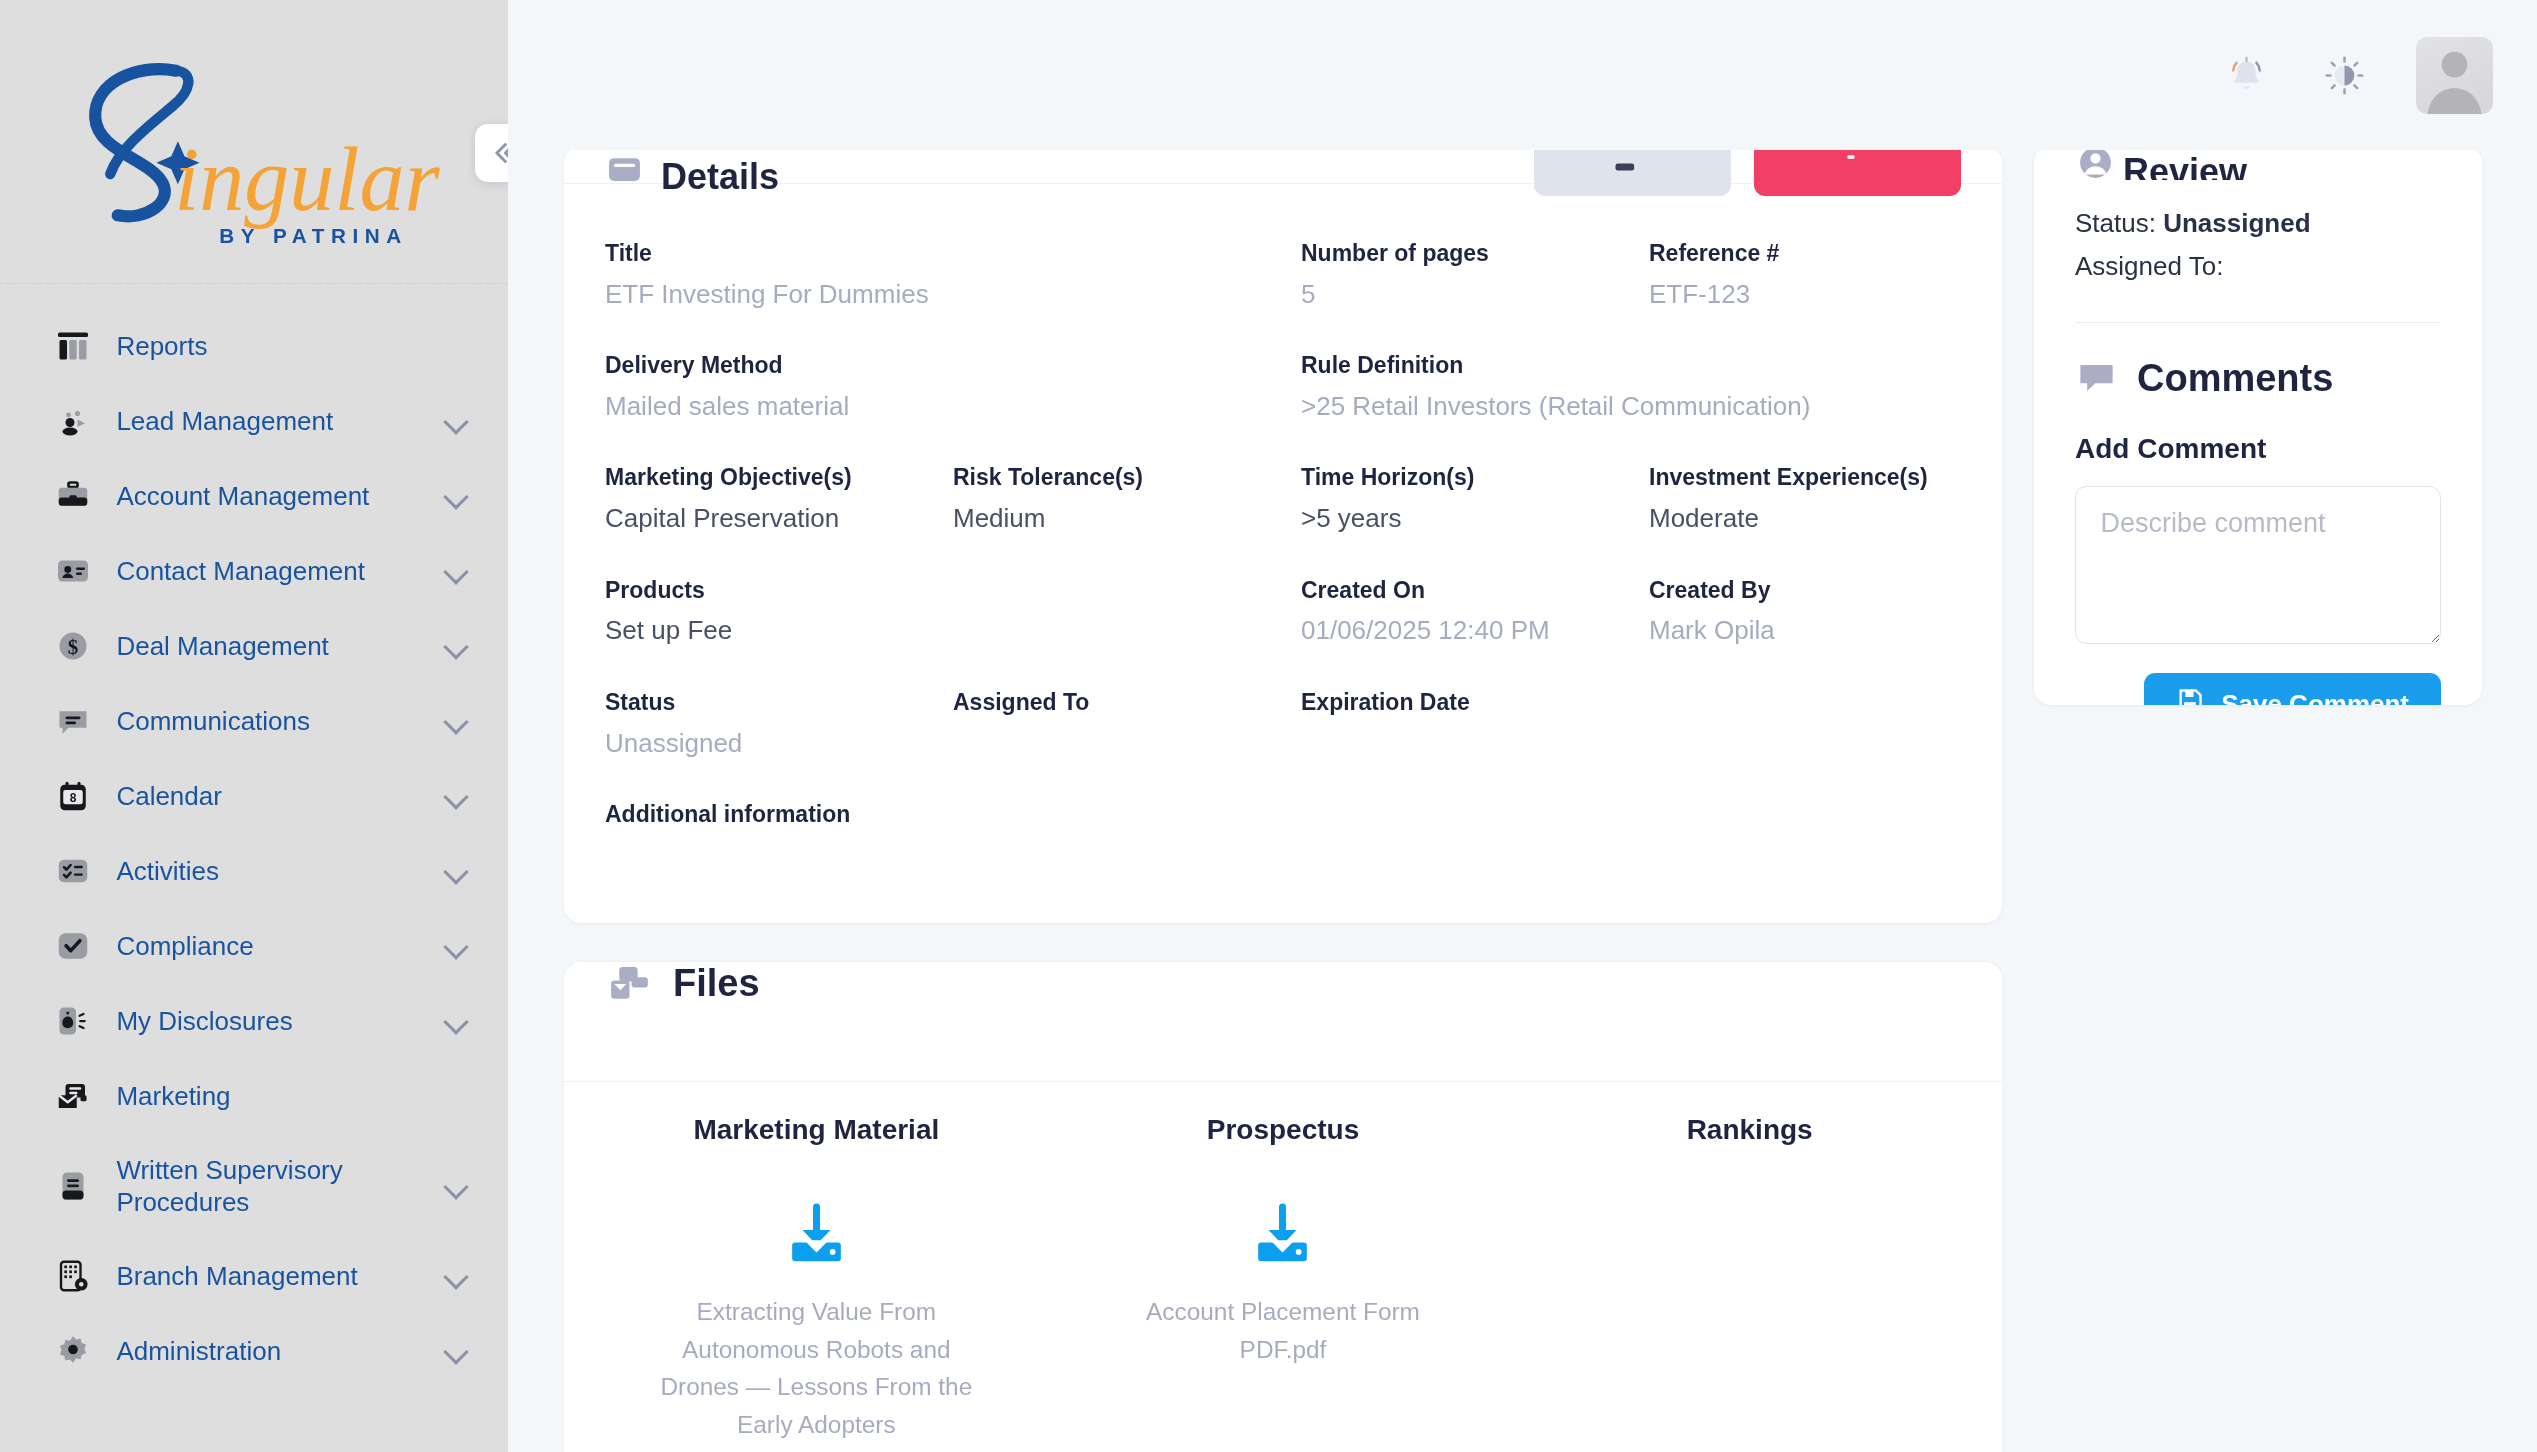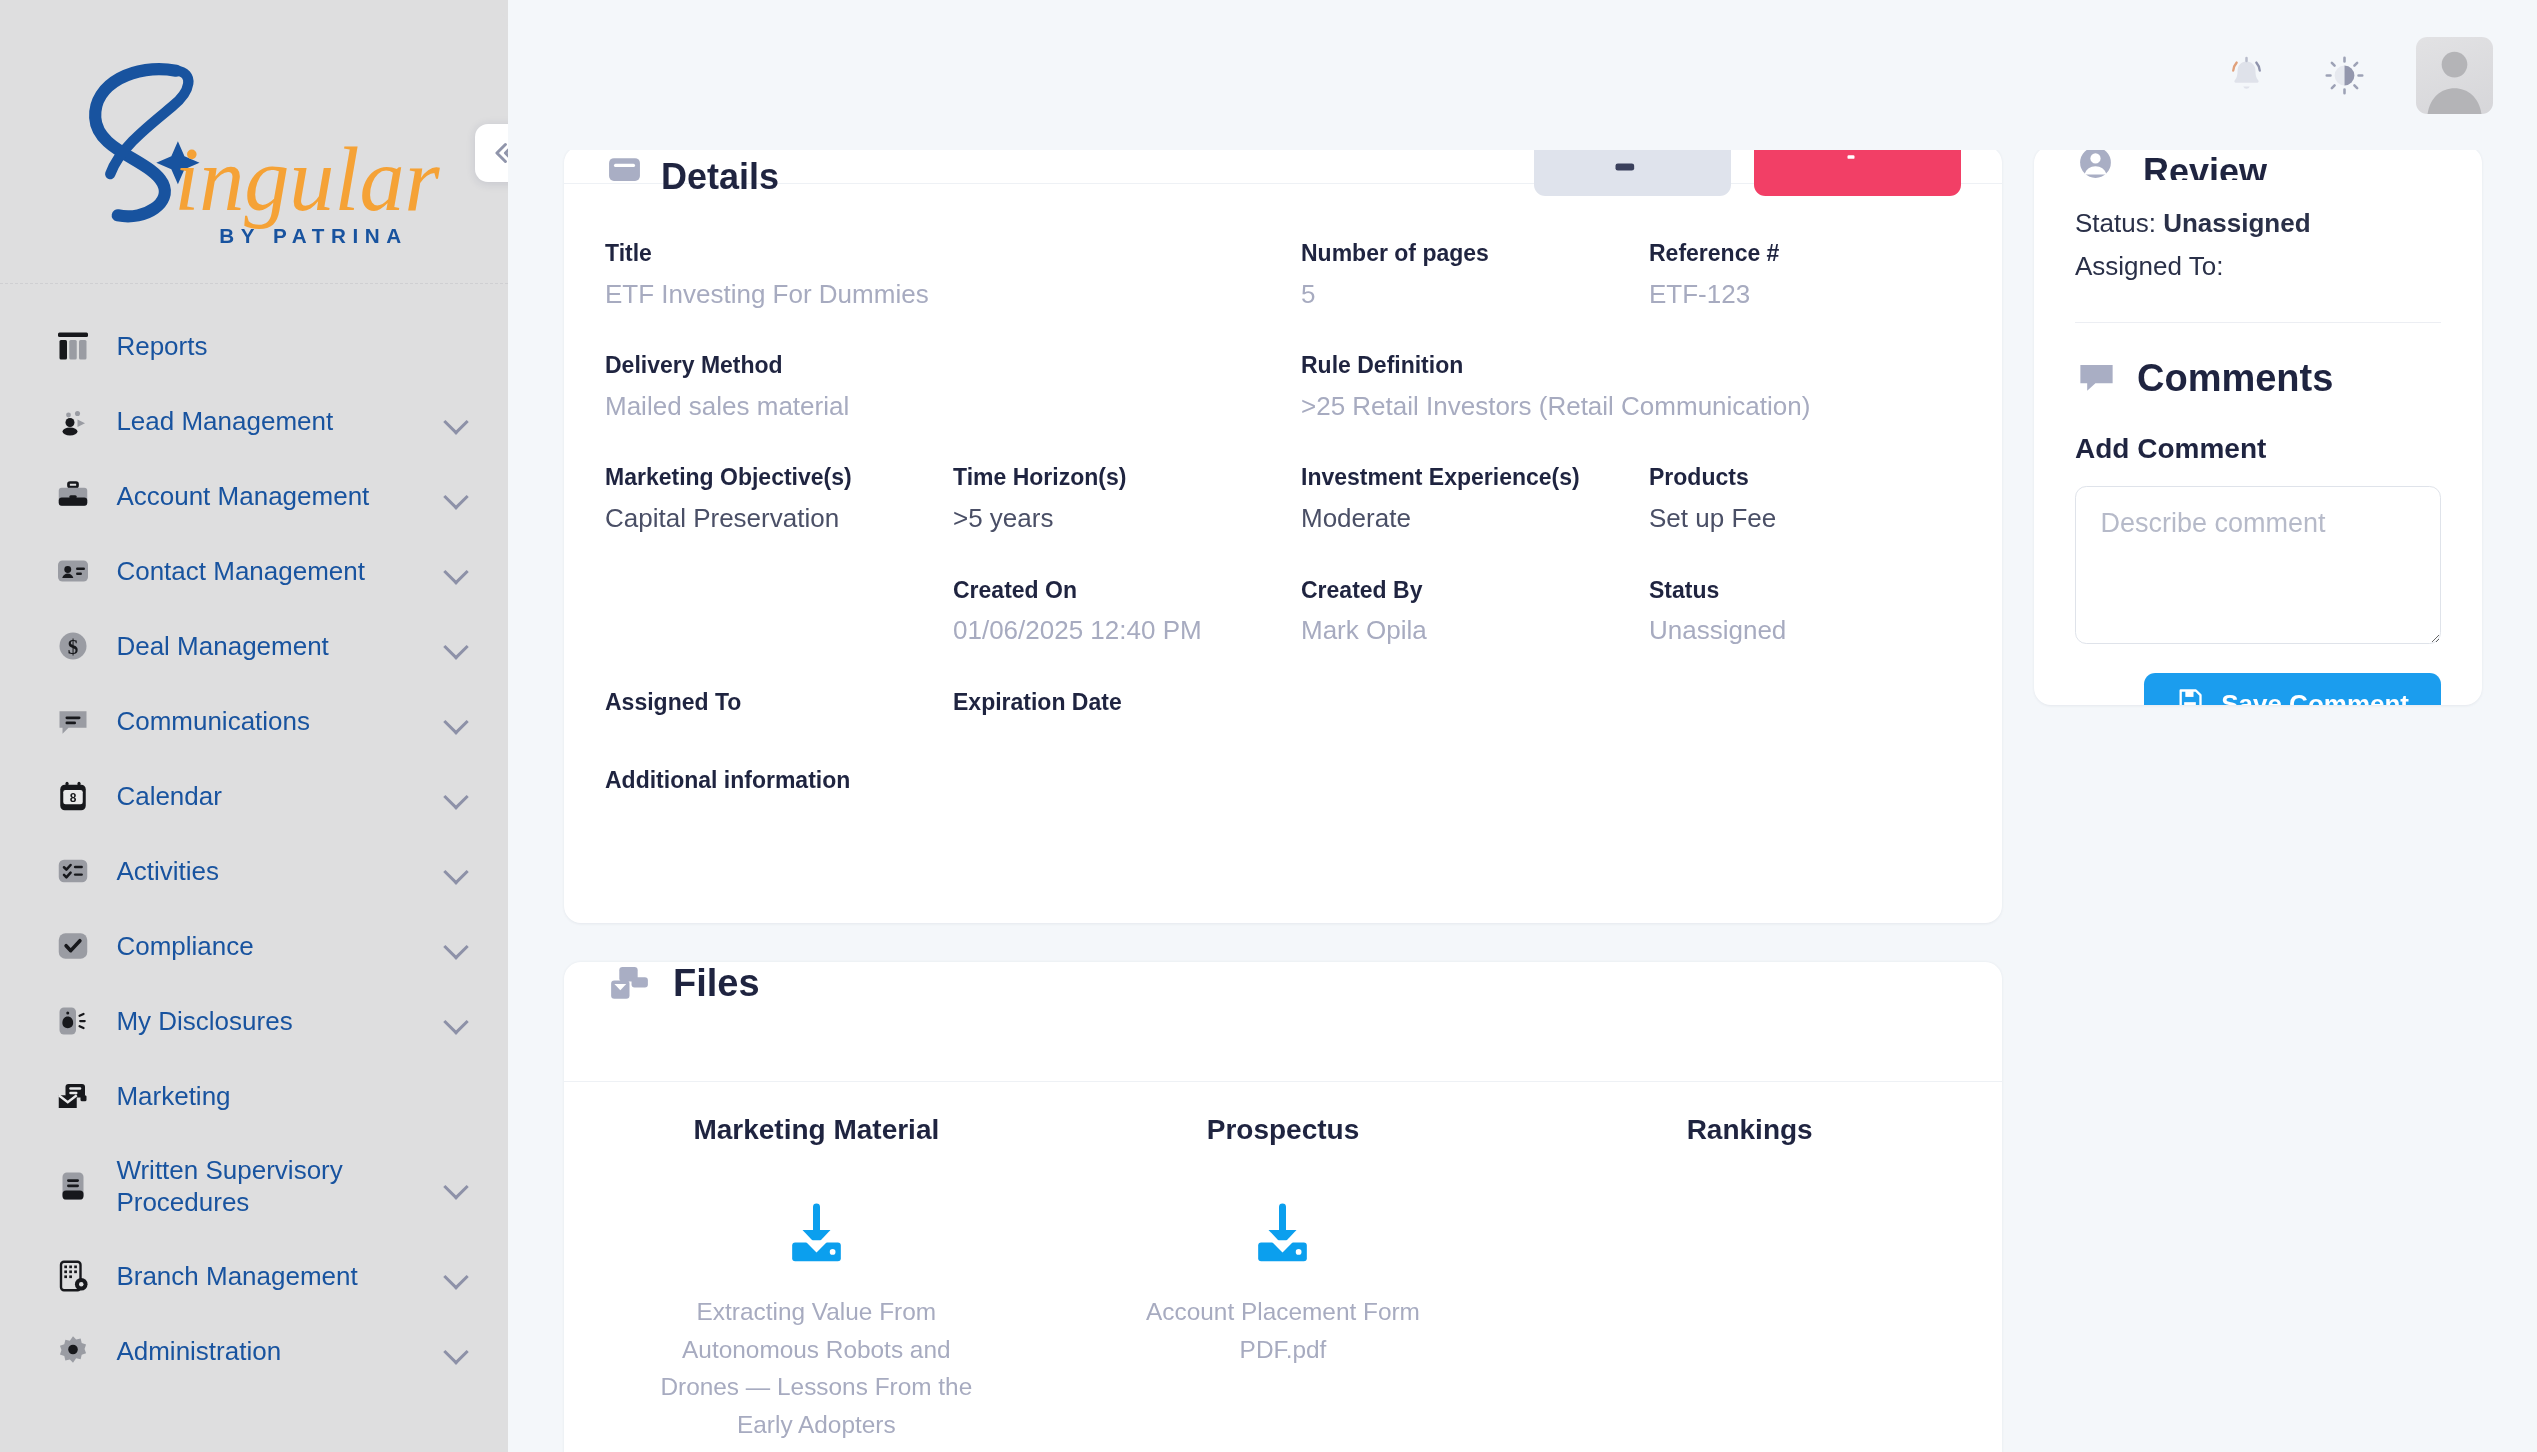"Review" .review-head { gap: 27px -> 7px }
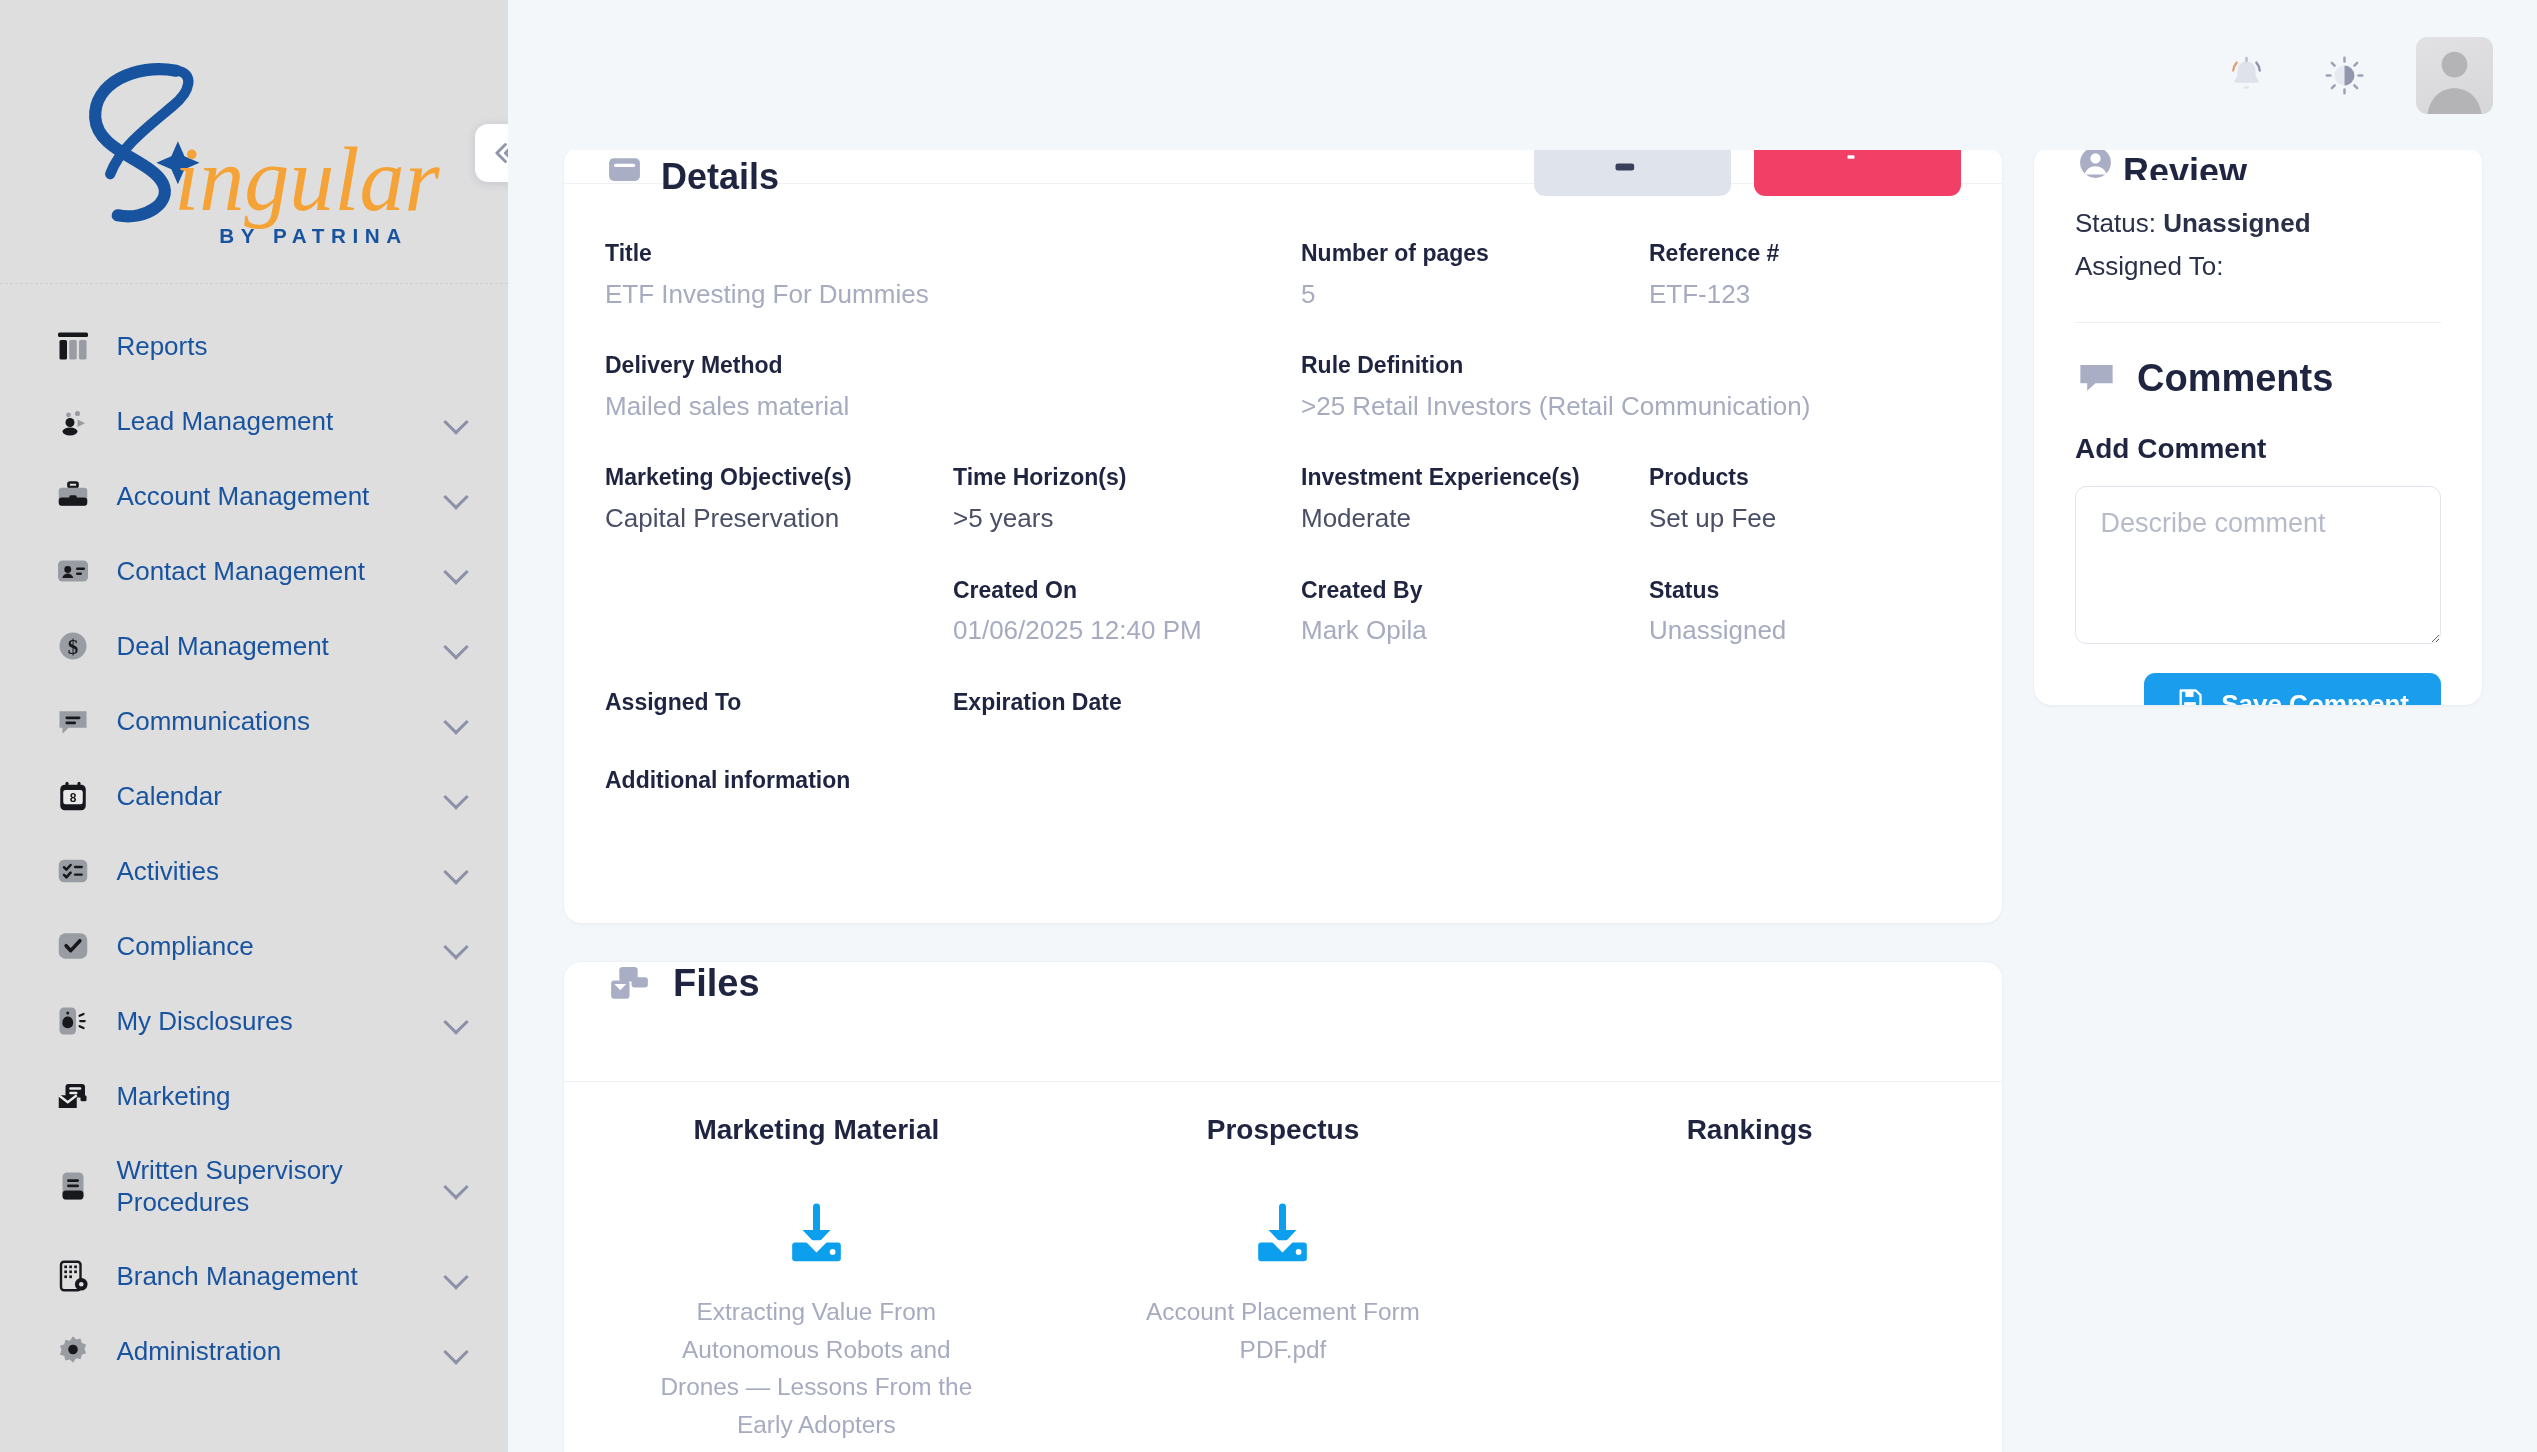"Risk Tolerance(s)" div.field { html: none -> <div> <div>Risk Tolerance(s)</div> <div>Medium</div> </div> }
